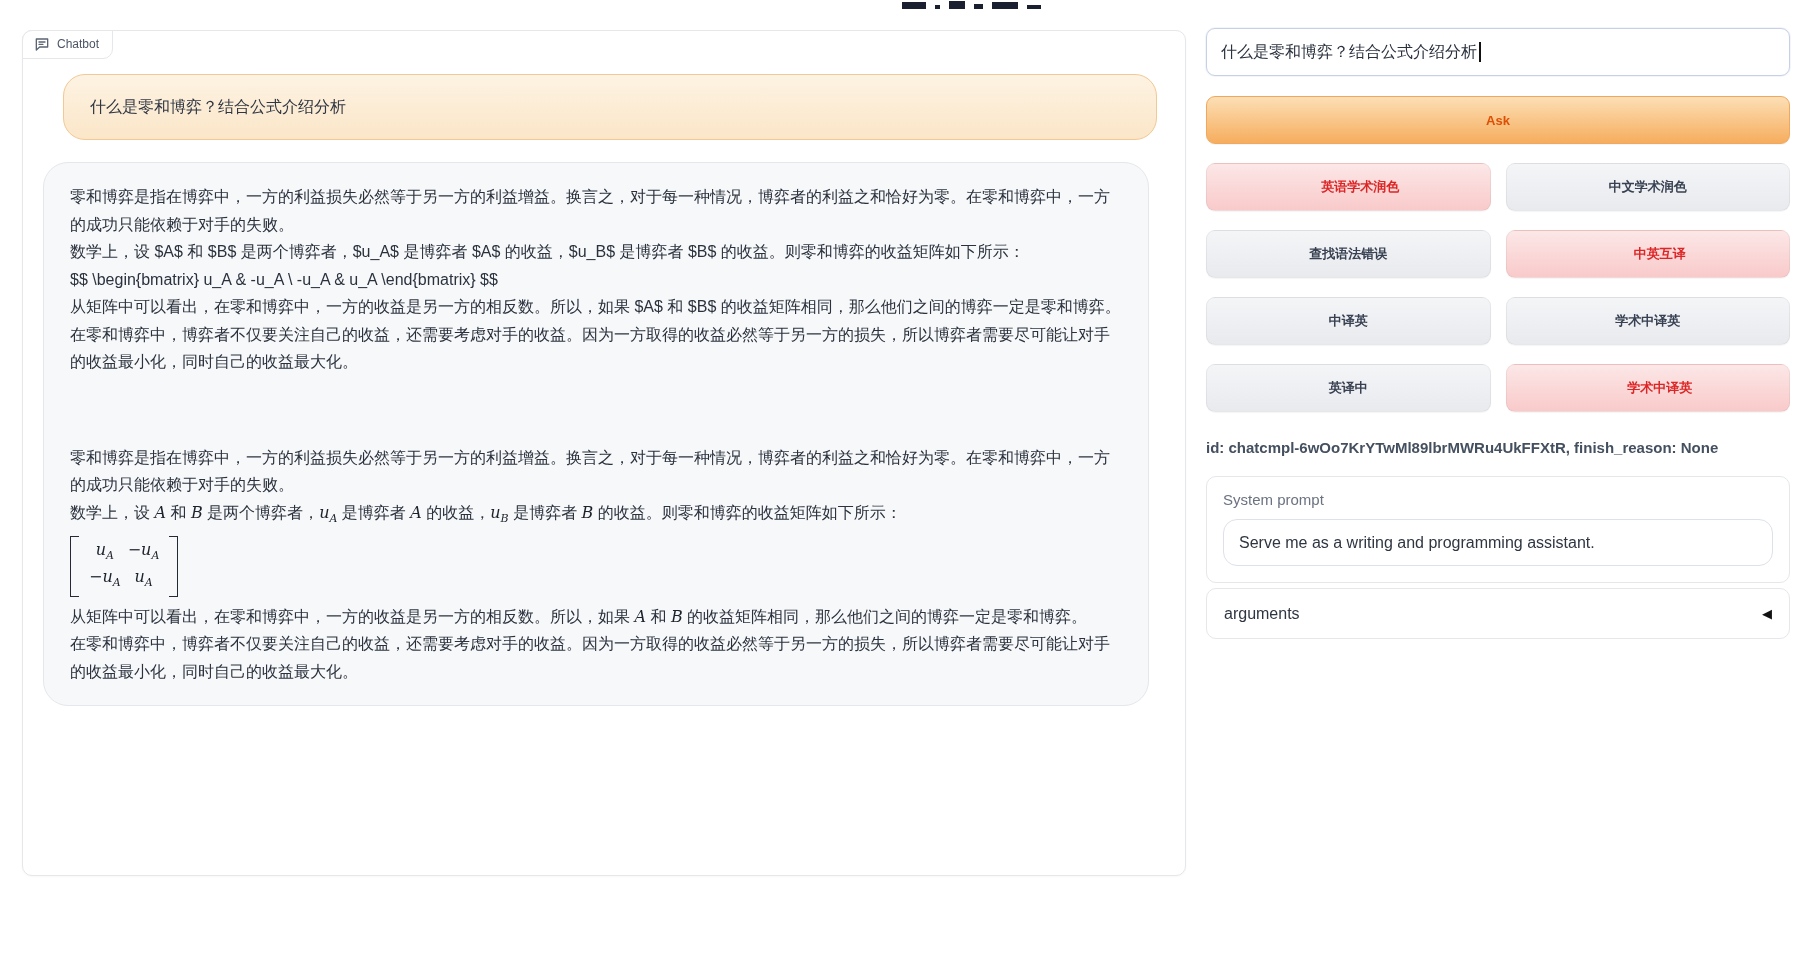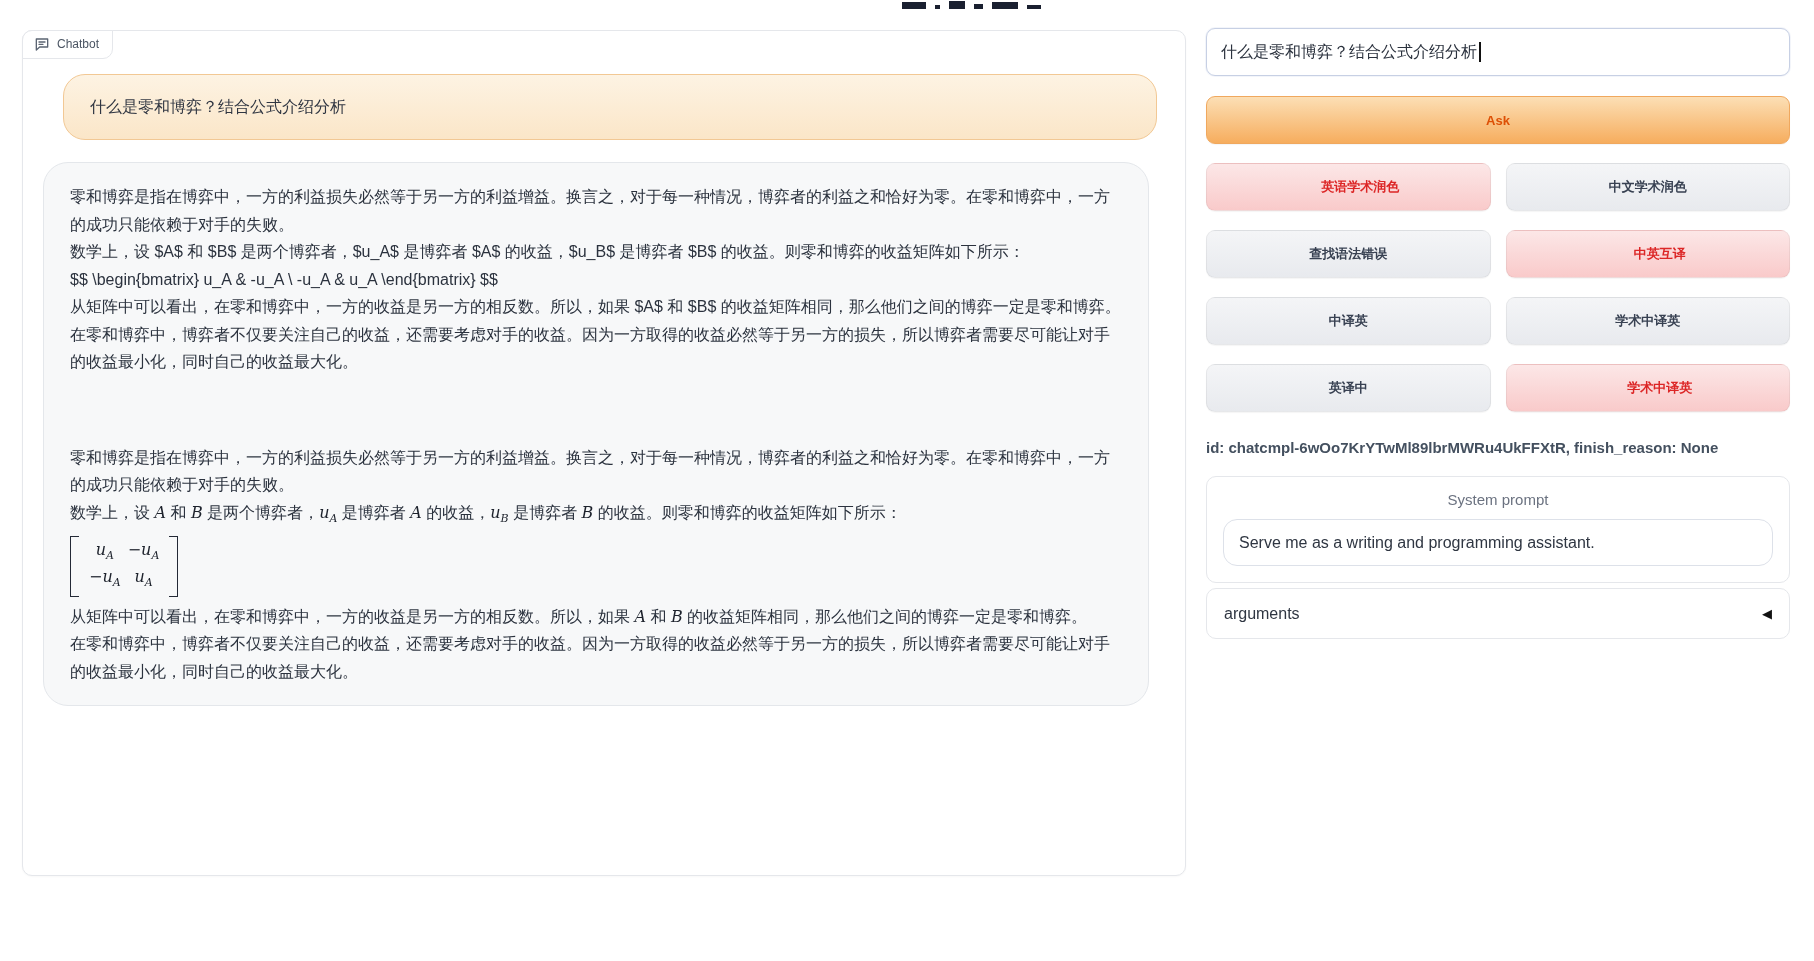"System prompt" .sys-group { text-align: center -> none }
